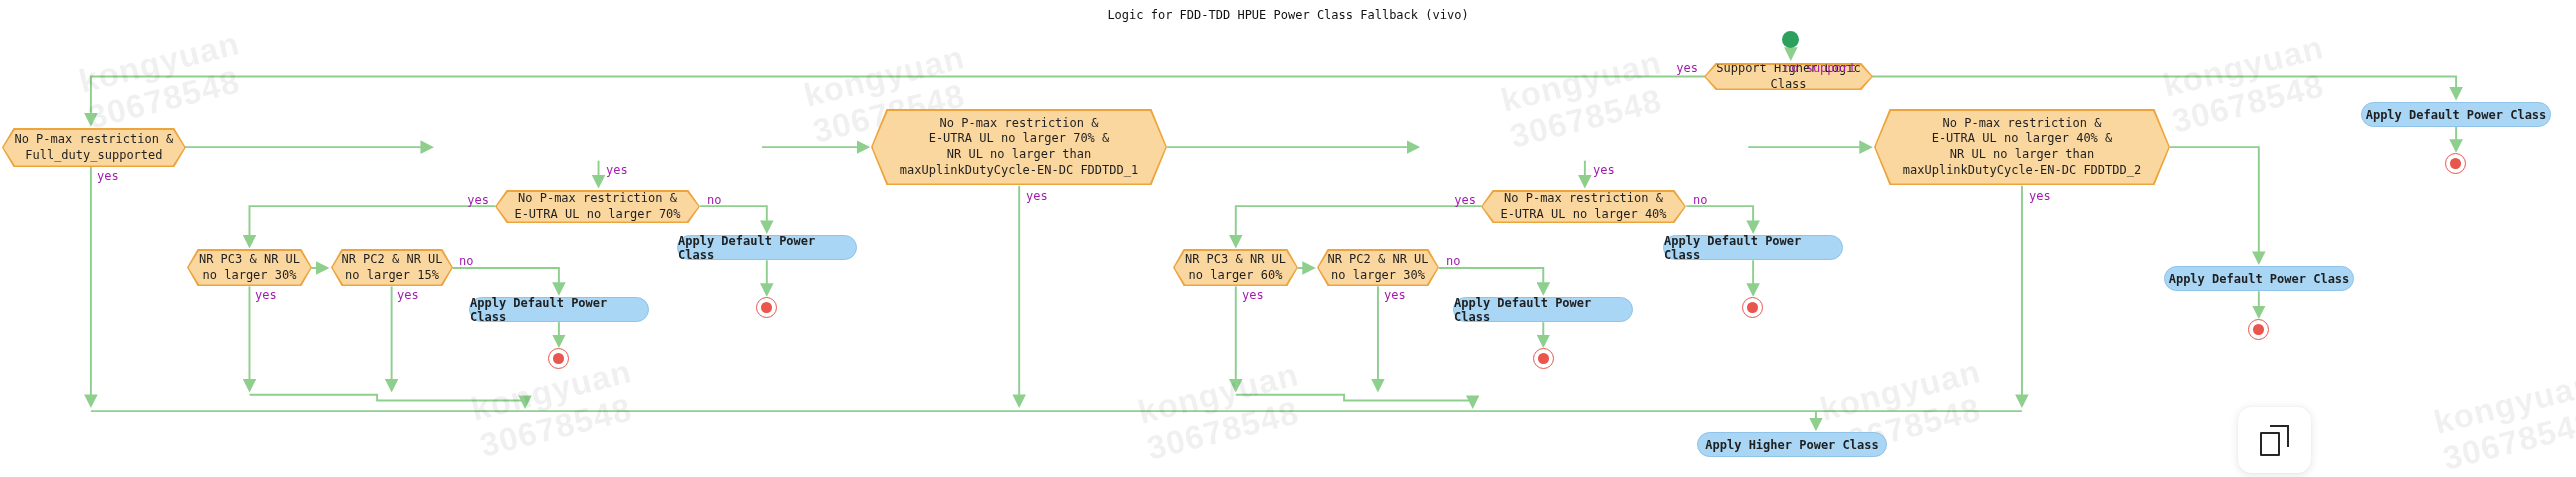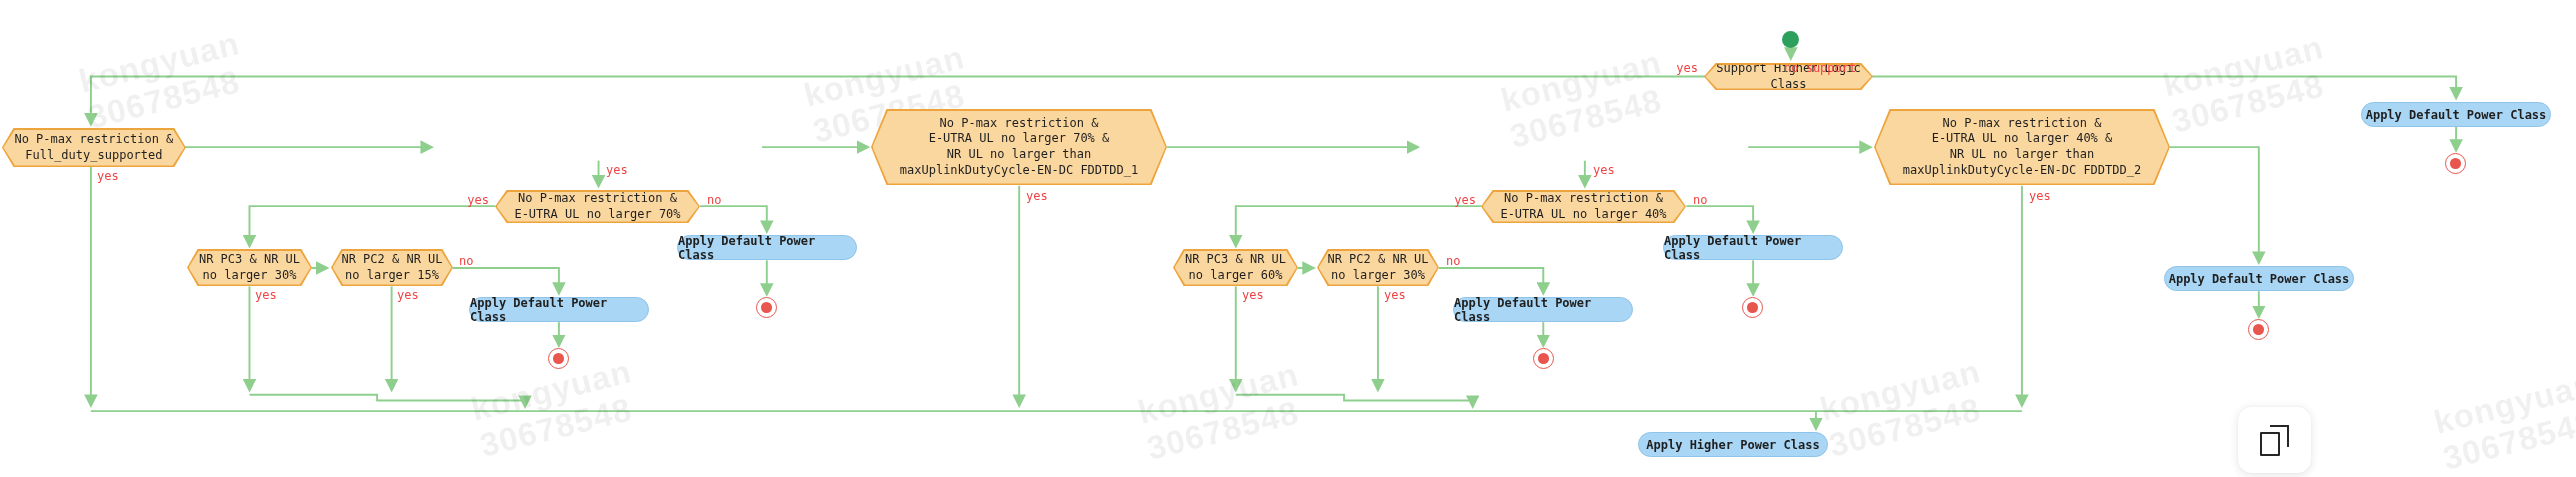"Logic for FDD-TDD HPUE Power" div.title { html: none -> <div>Logic for FDD-TDD HPUE Power Class Fallback (vivo)</div> }
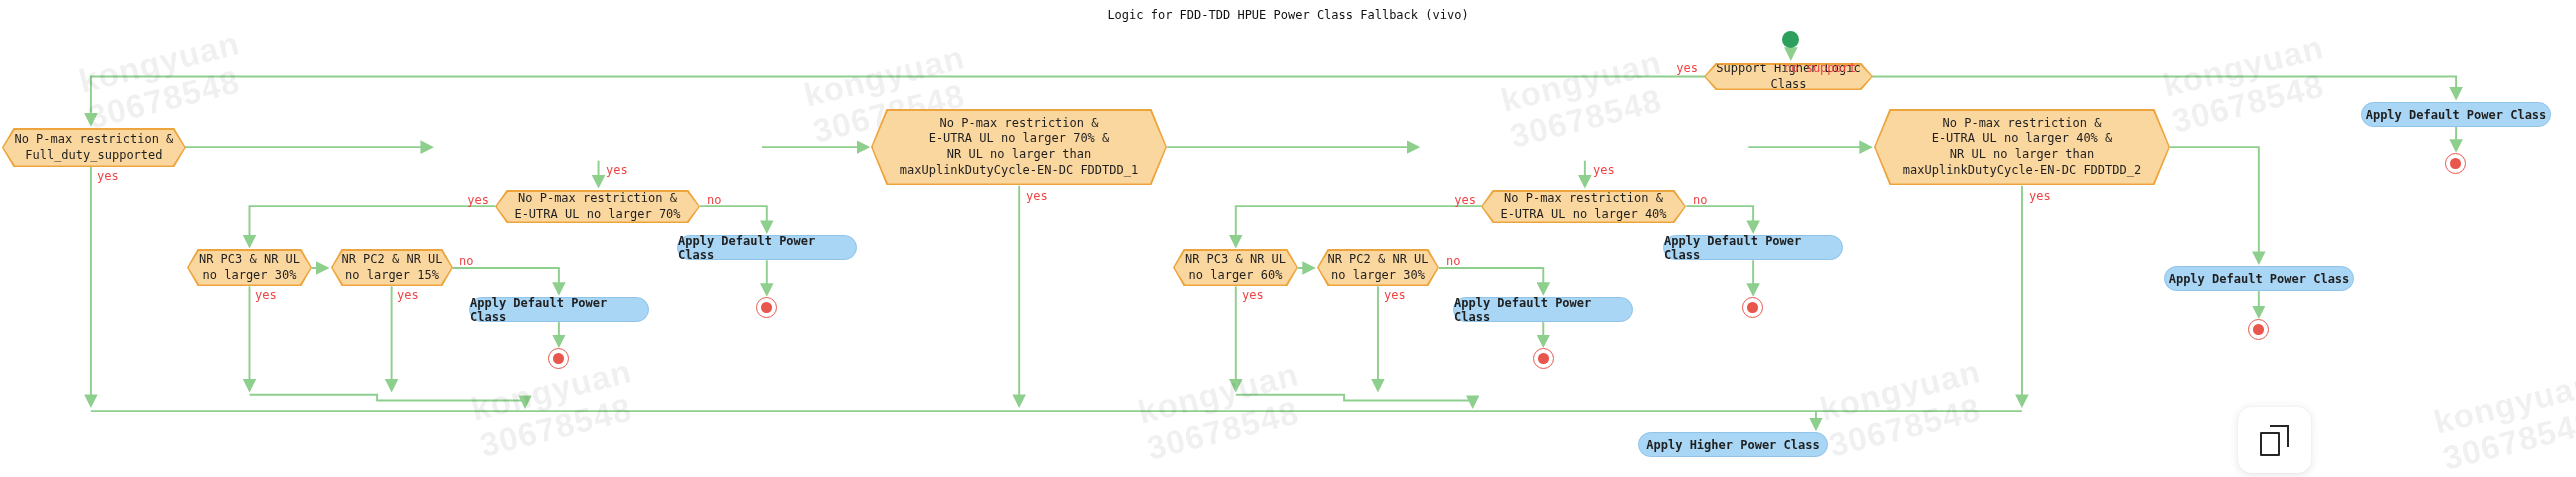"yes" .lbl { color: #ef4444 -> #a21caf }
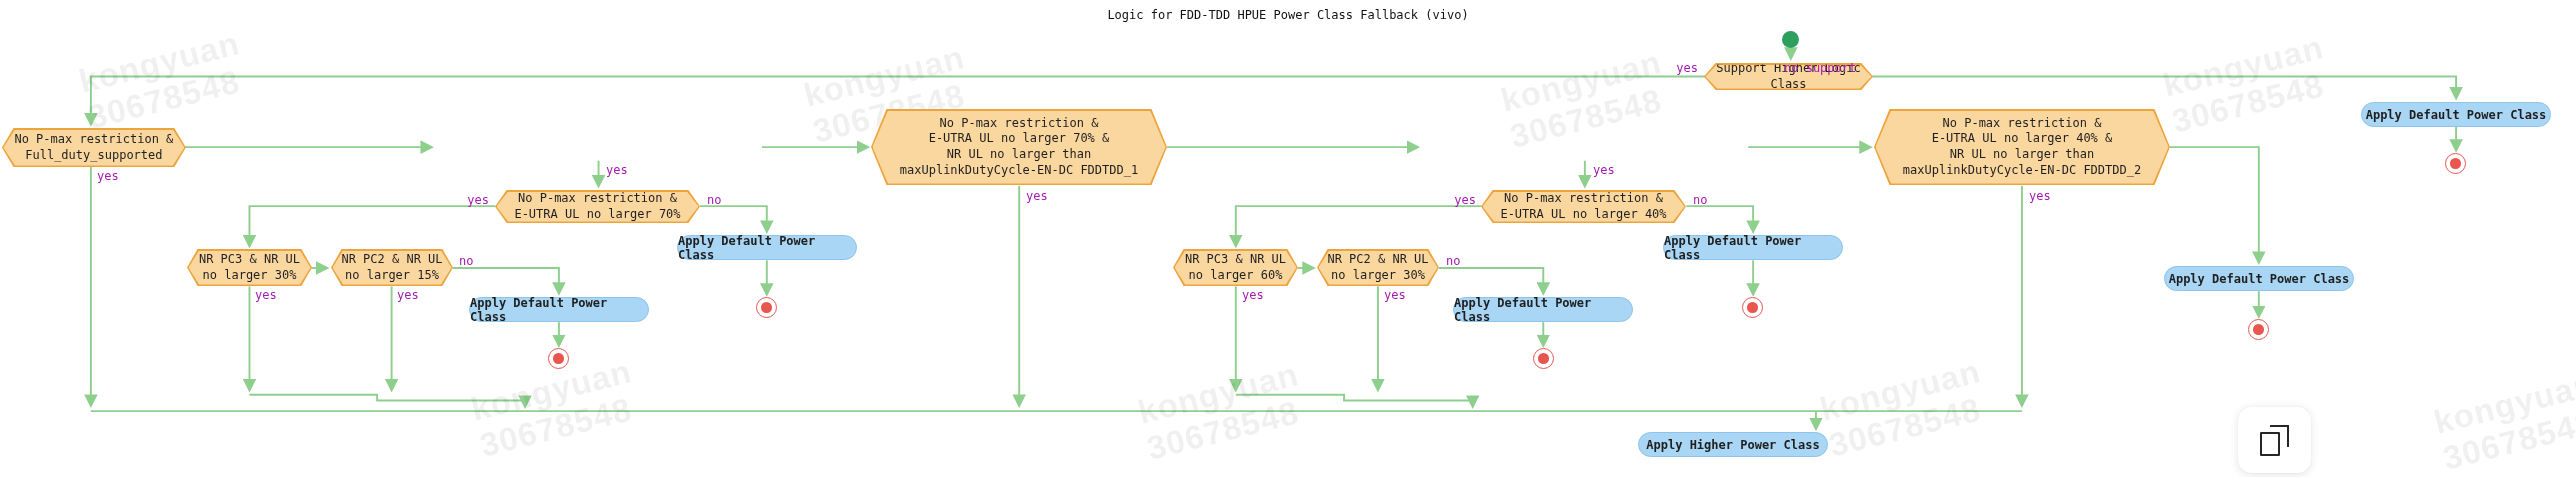"Apply Higher Power Class" div.act { left: 1638px -> 1697px }
